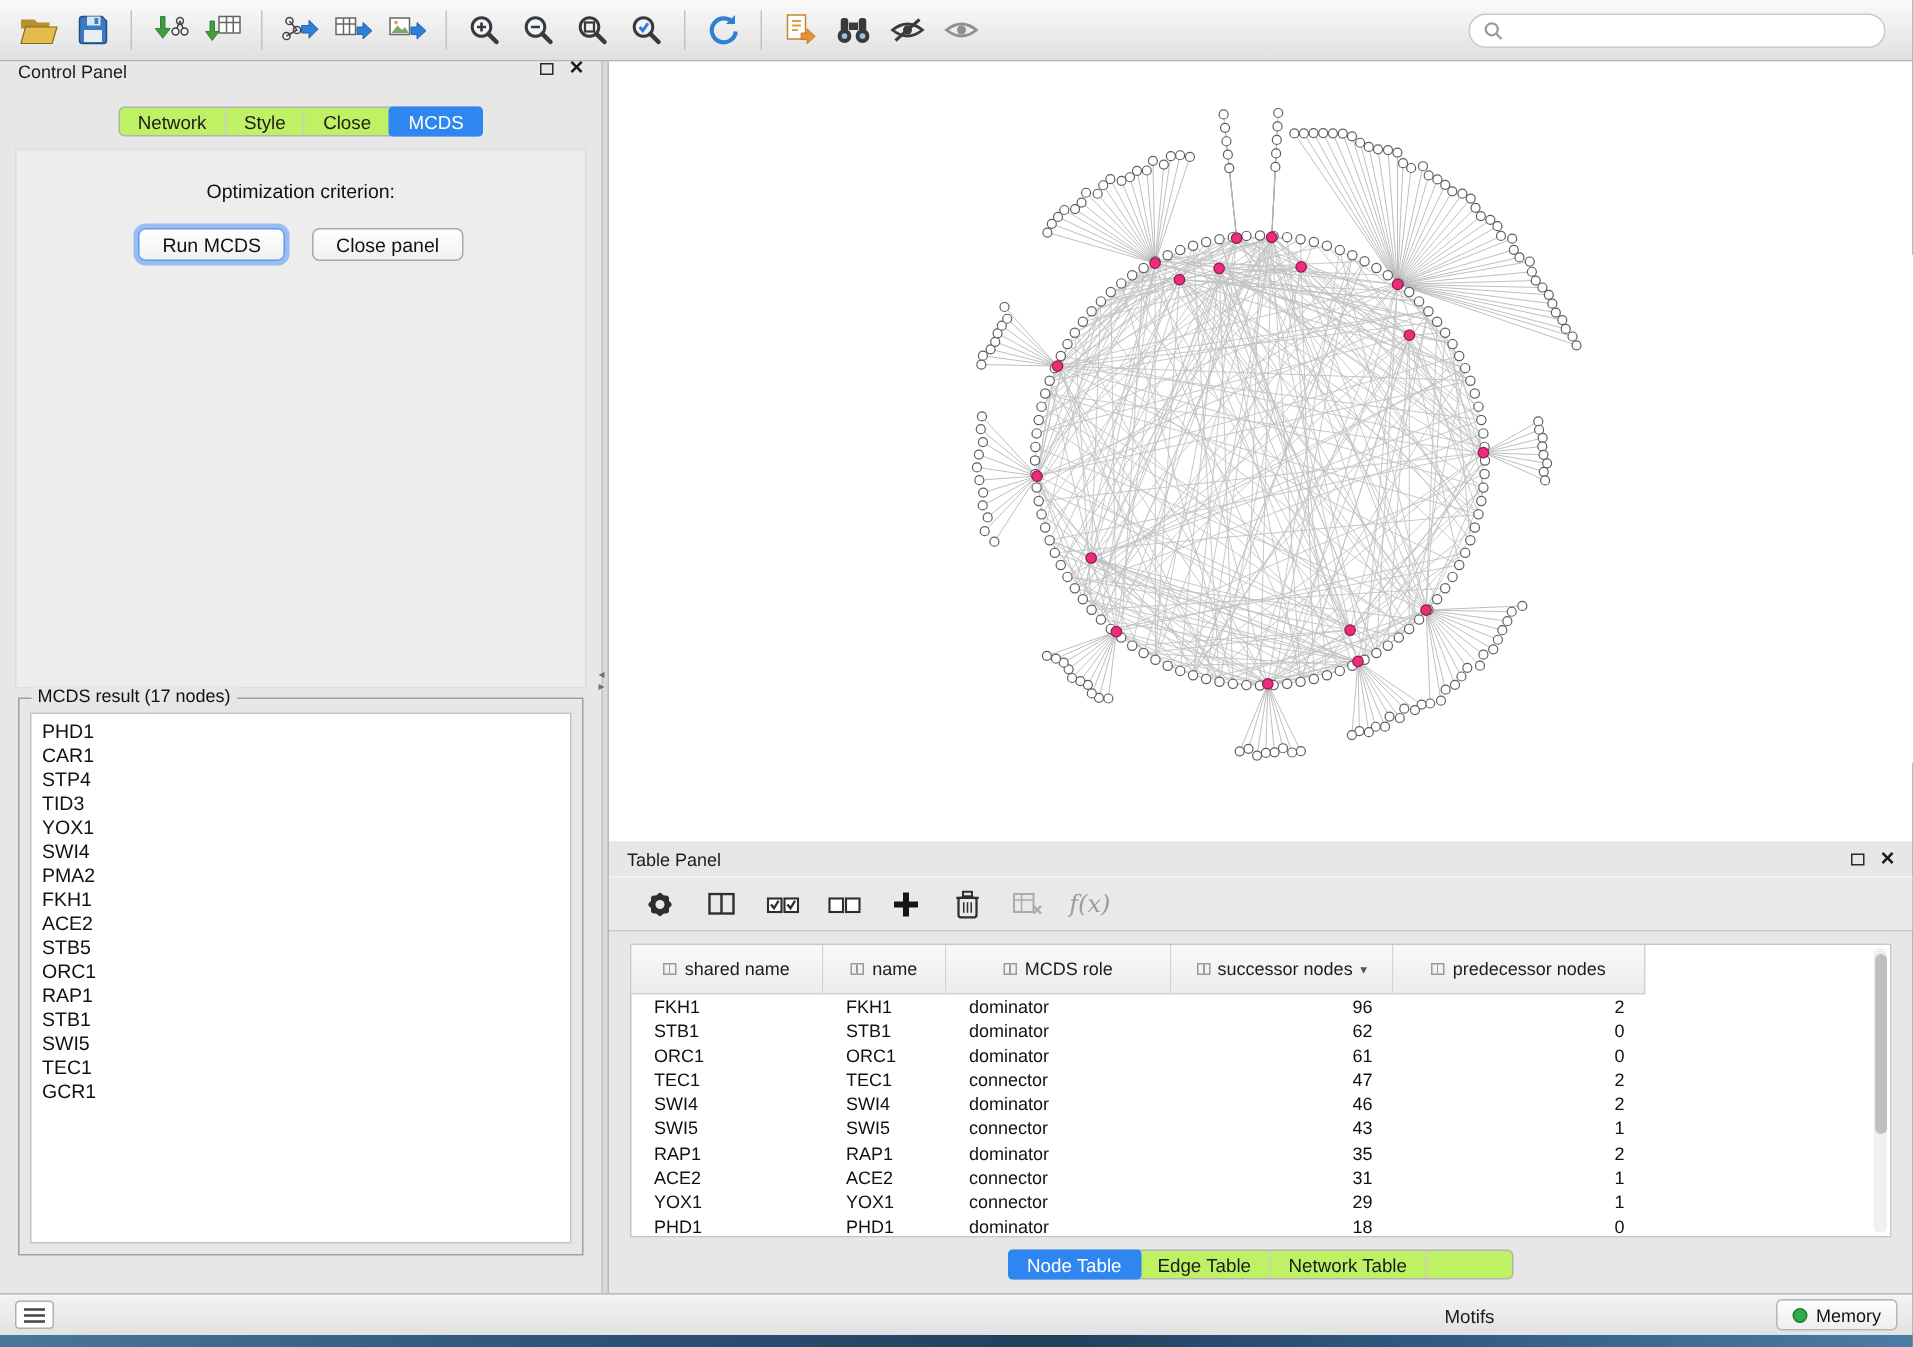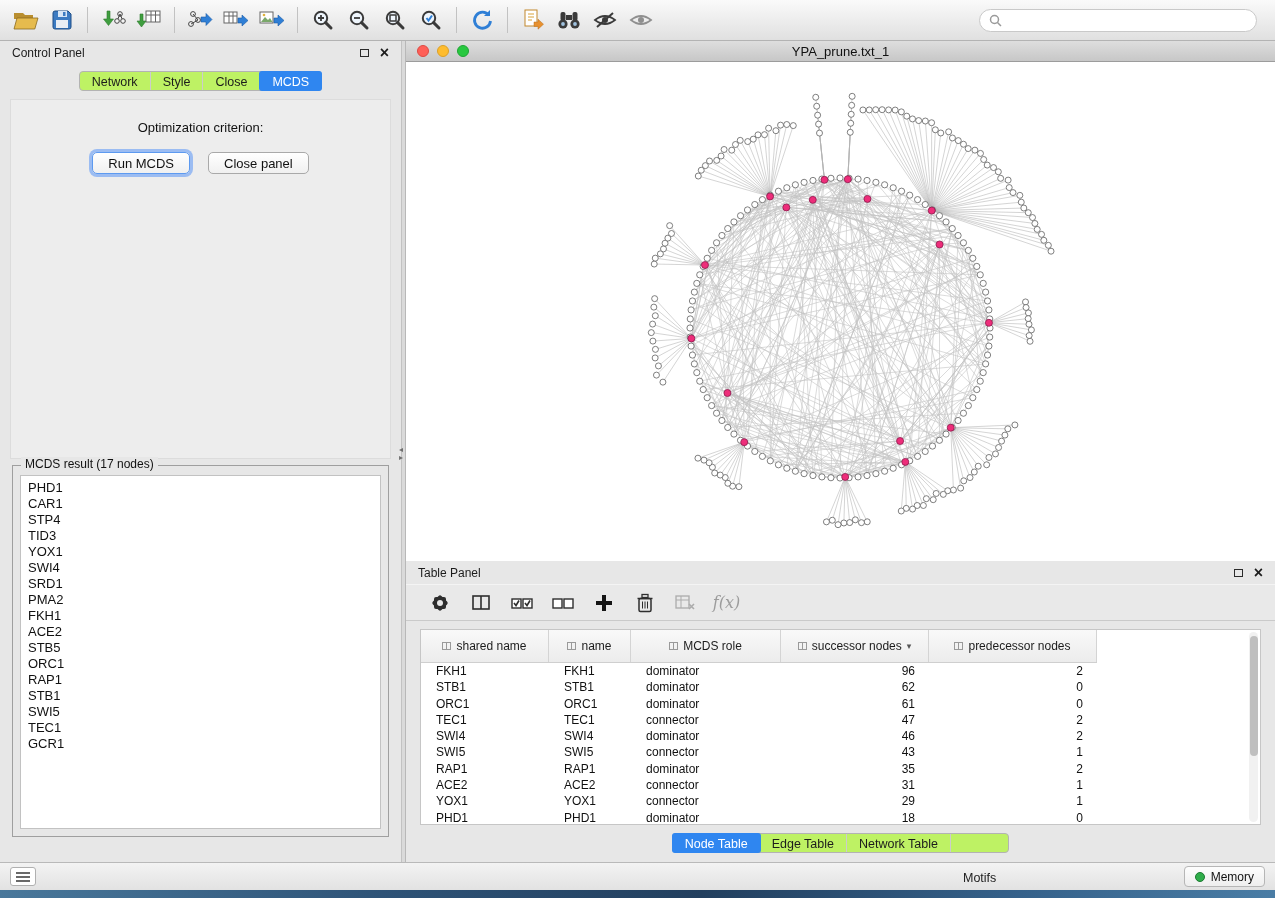"Control Panel" .cp-header { align-items: center -> flex-start }
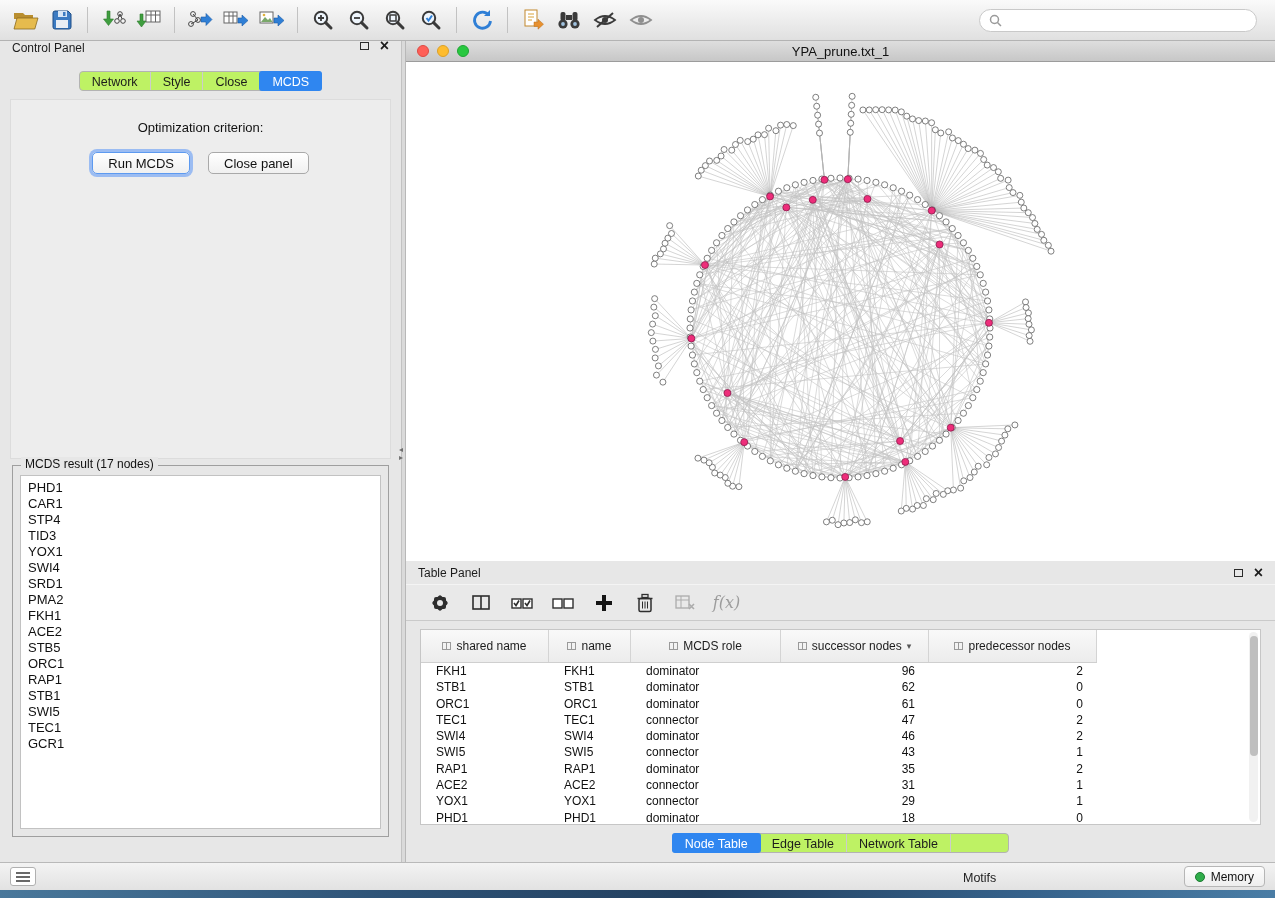"YPA_prune.txt_1" div.net-titlebar { html: <div> <span> <span></span> <span></span> <span></span> </span> <span>YPA_prune.txt_1</span> </div> -> none }
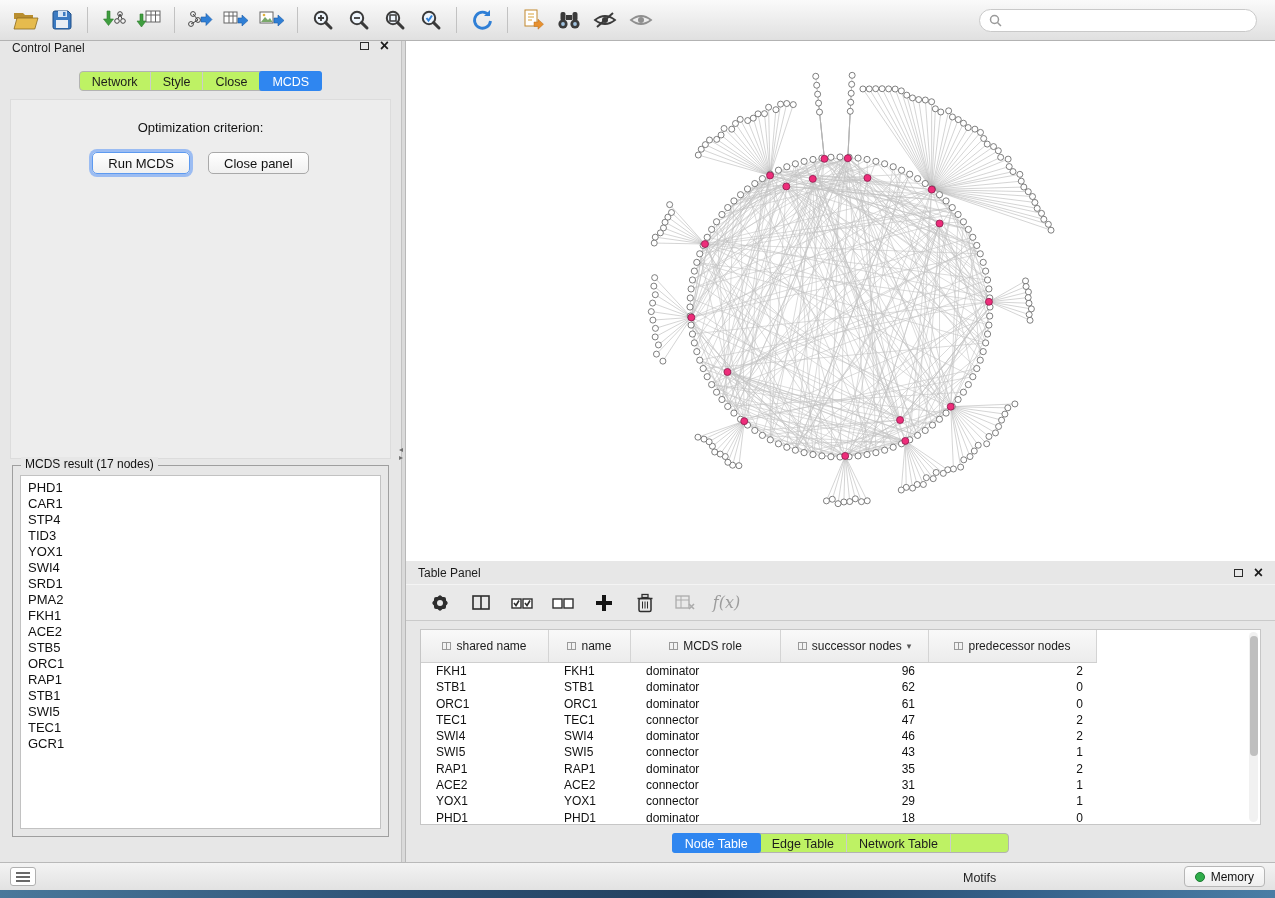"SRD1" div.mcds-item { html: <div>SRD1</div> -> none }
